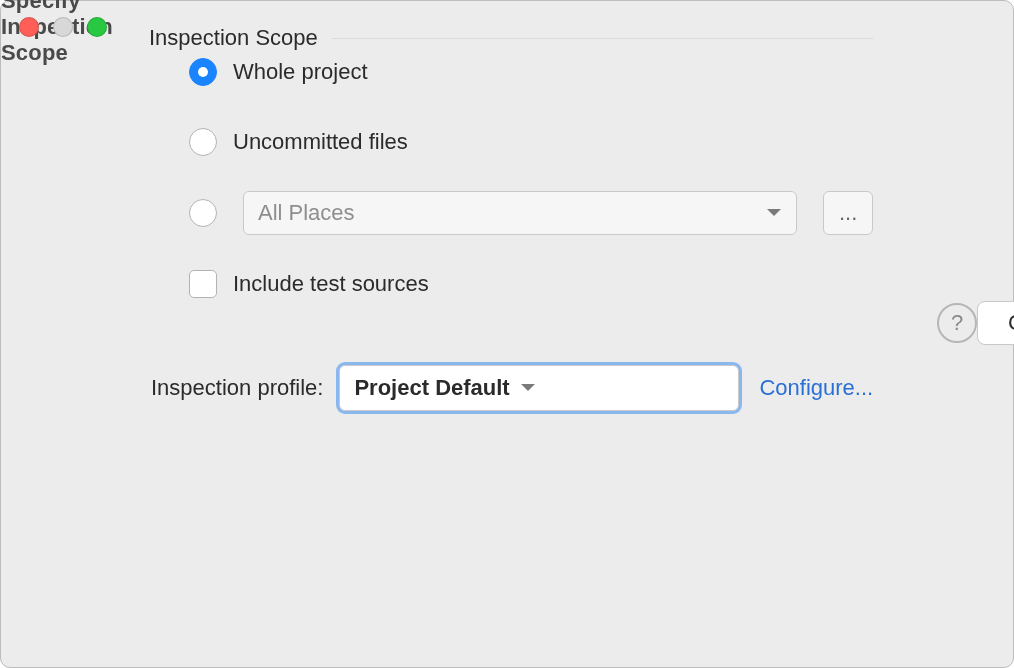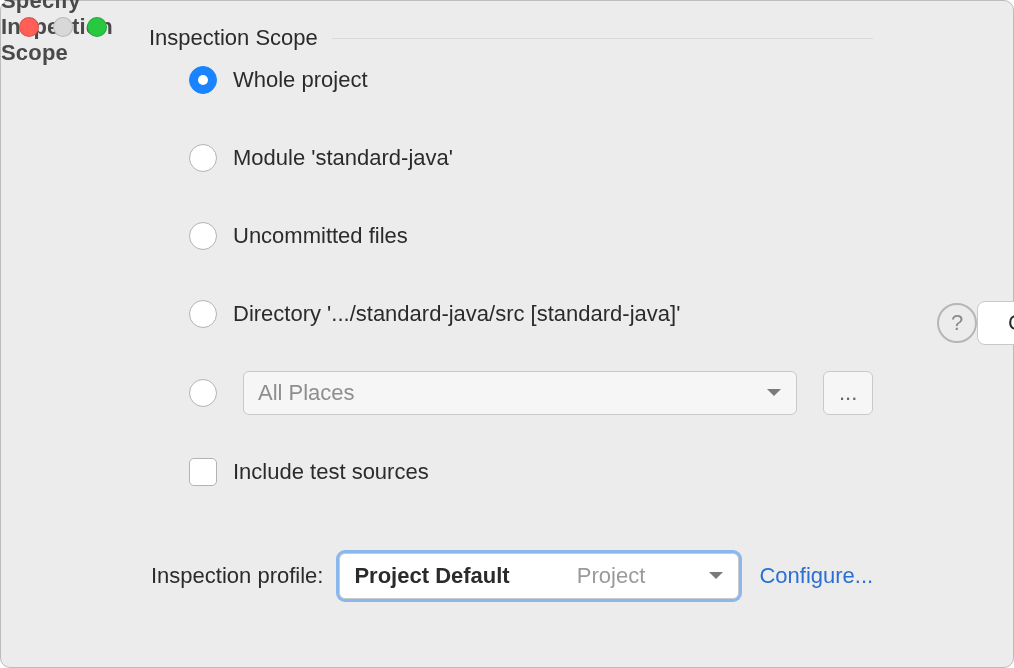"Whole project" .row { margin-top: 8px -> none }
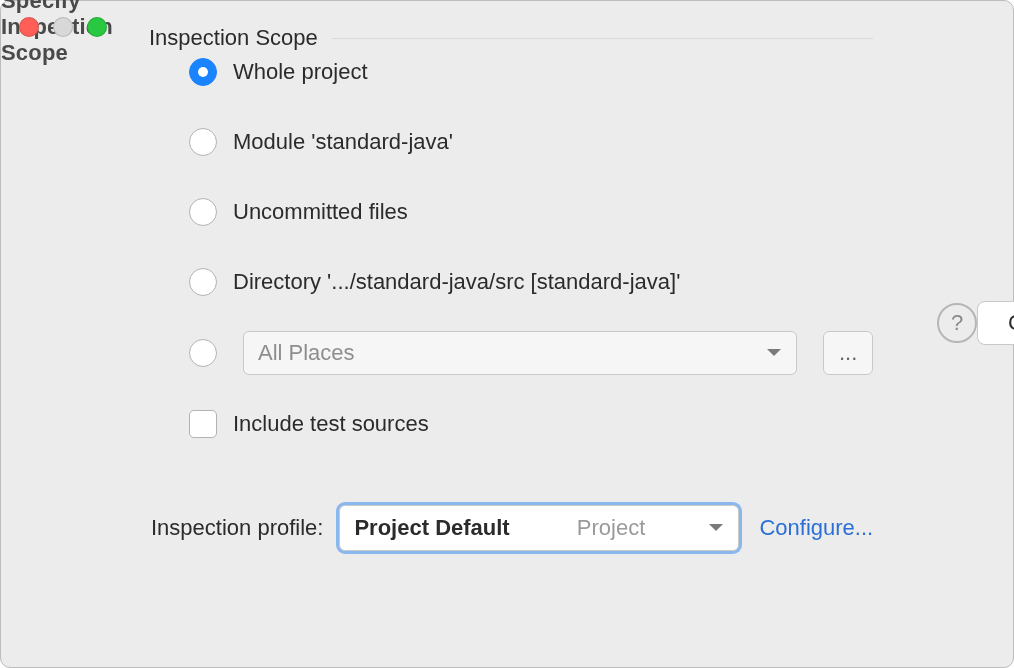"Module 'standard-java'" div.row { html: <div> <span></span> <span>Module 'standard-java'</span> </div> -> none }
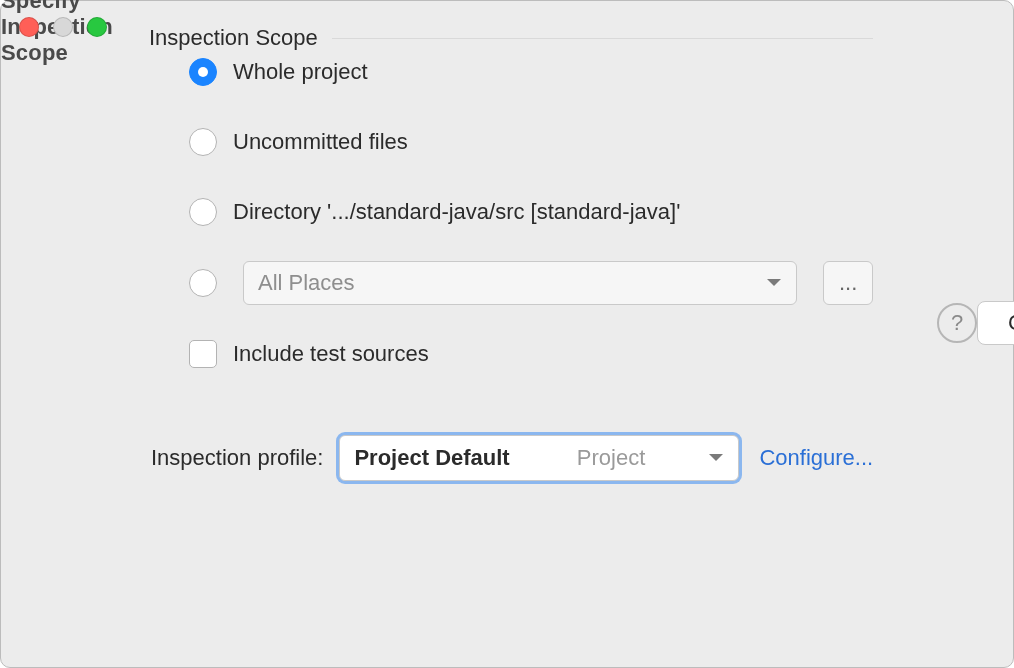"Directory '.../standard-java/src" div.row { html: <div> <span></span> <span>Directory '.../standard-java/src [standard-java]'</span> </div> -> none }
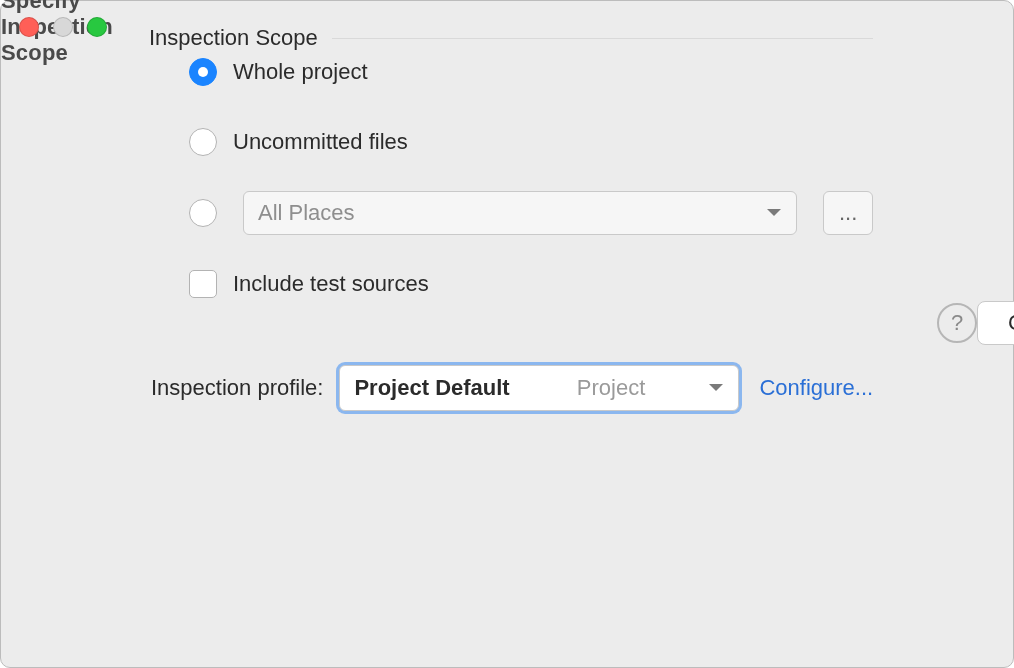"Project" span.secondary { html: <span>Project</span> -> none }
